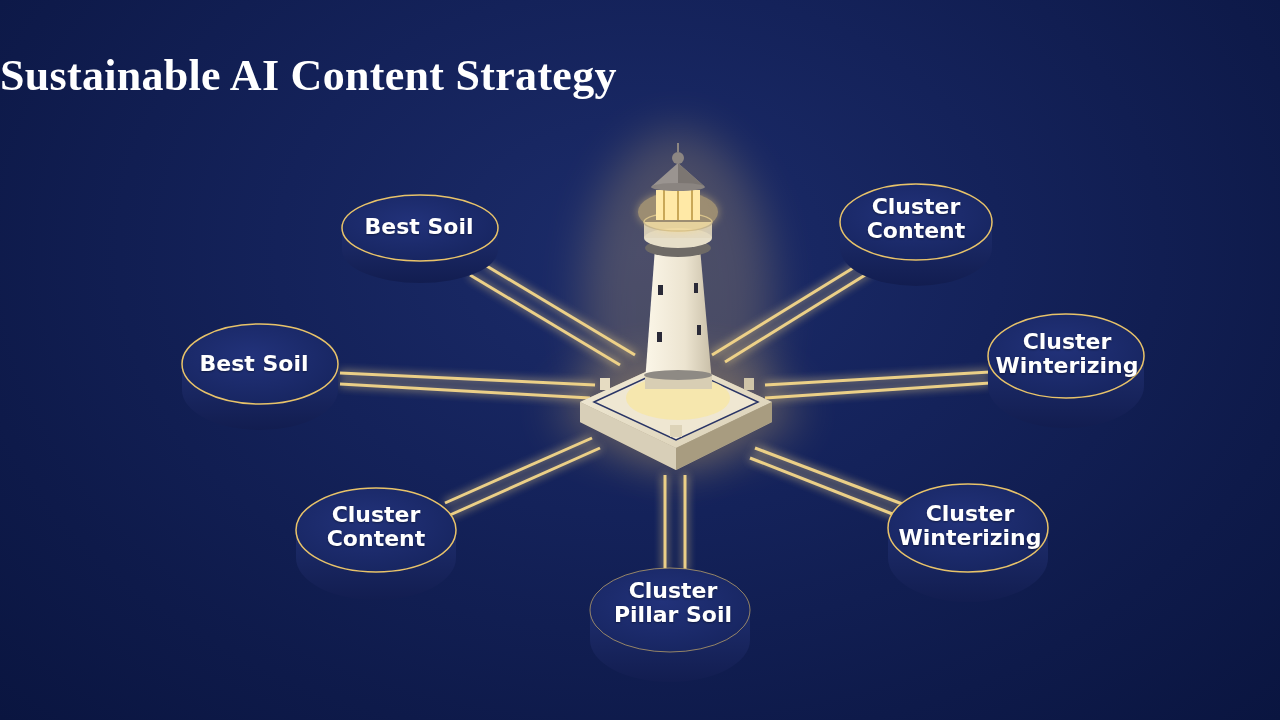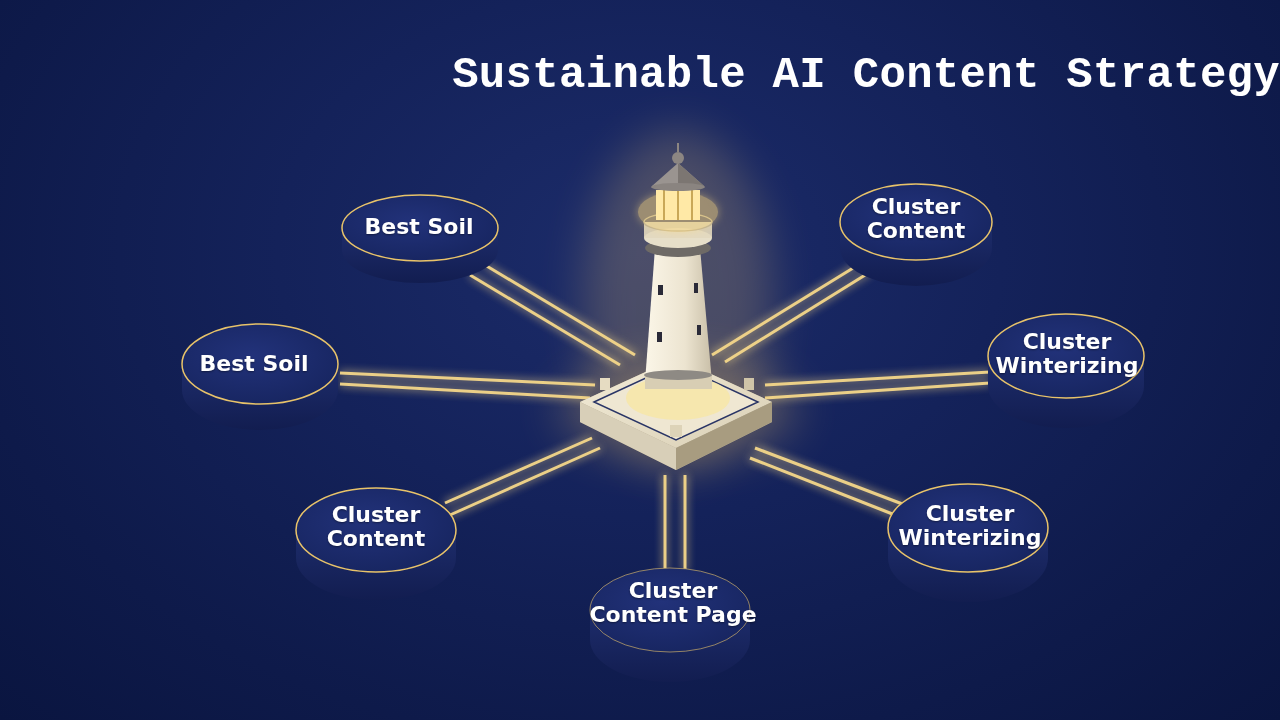"Sustainable AI Content Strategy" .title { font-family: Liberation Mono, monospace -> Liberation Serif, serif; text-align: right -> left }
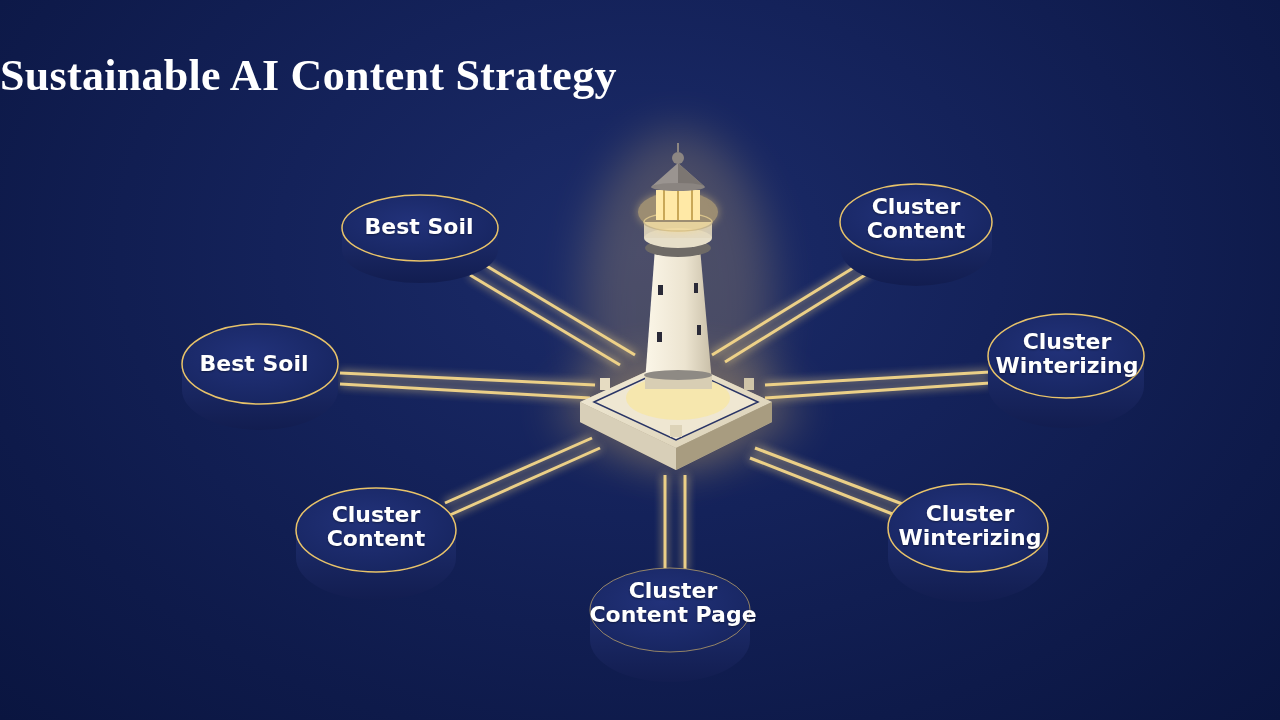"Content Page" div { text: Content Page -> Pillar Soil }
